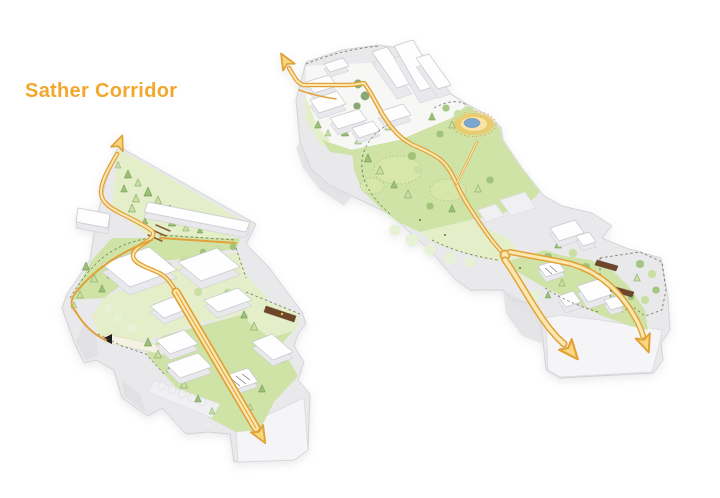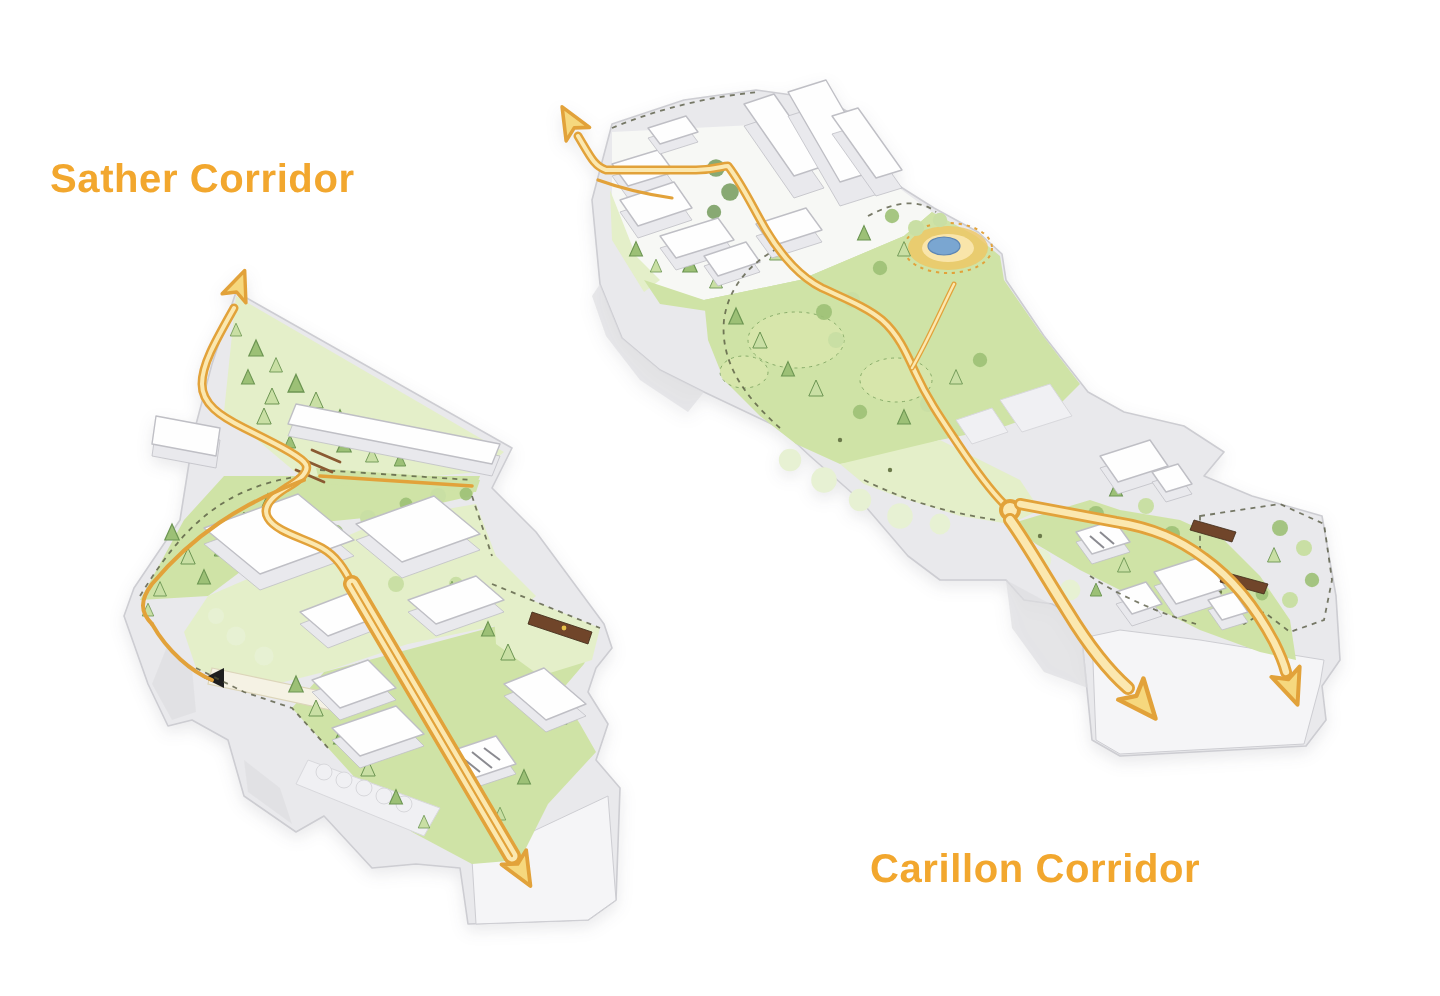"Carillon Corridor" div.corridor-label { html: <div>Carillon Corridor</div> -> none }
